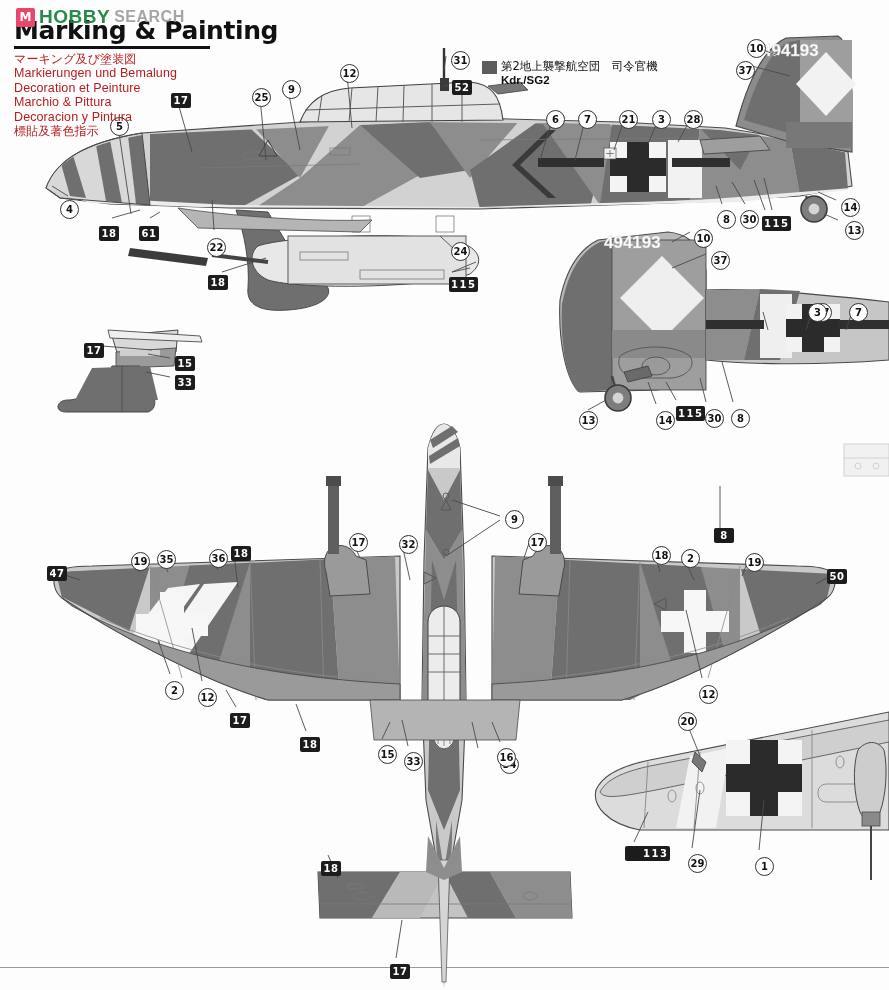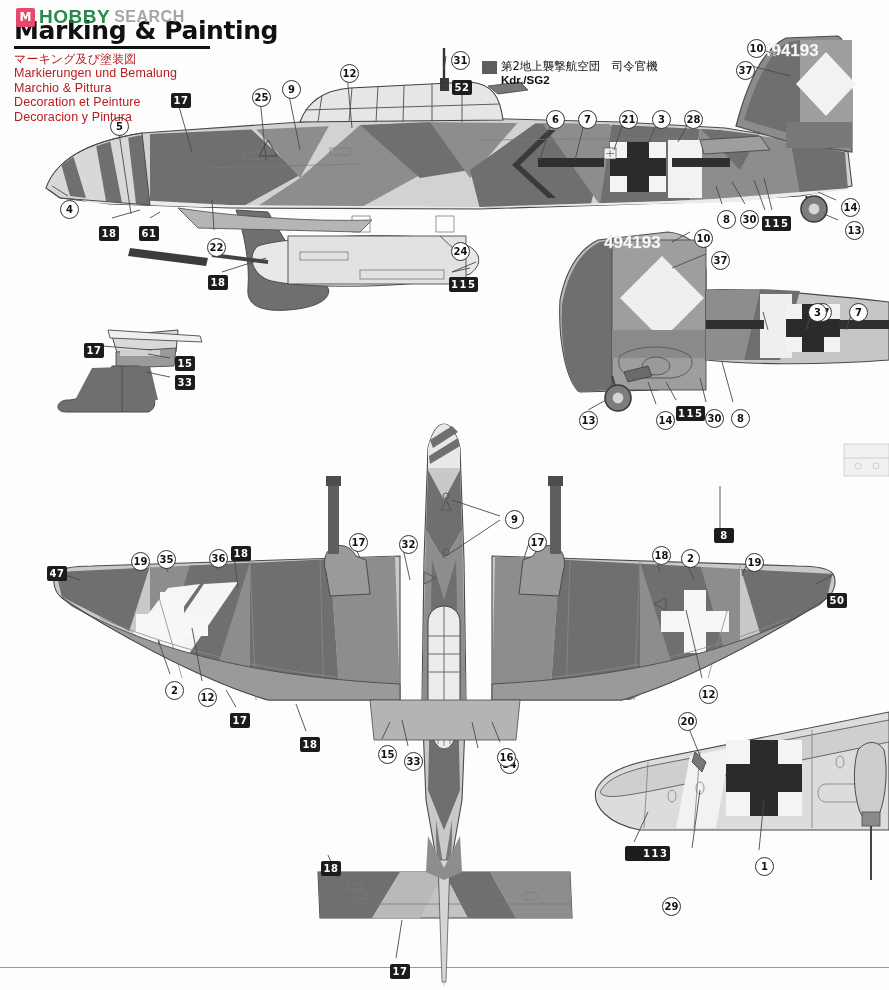"Marchio & Pittura" div.subline { order: before "Decoration et Peinture" -> after "Decoration et Peinture" }
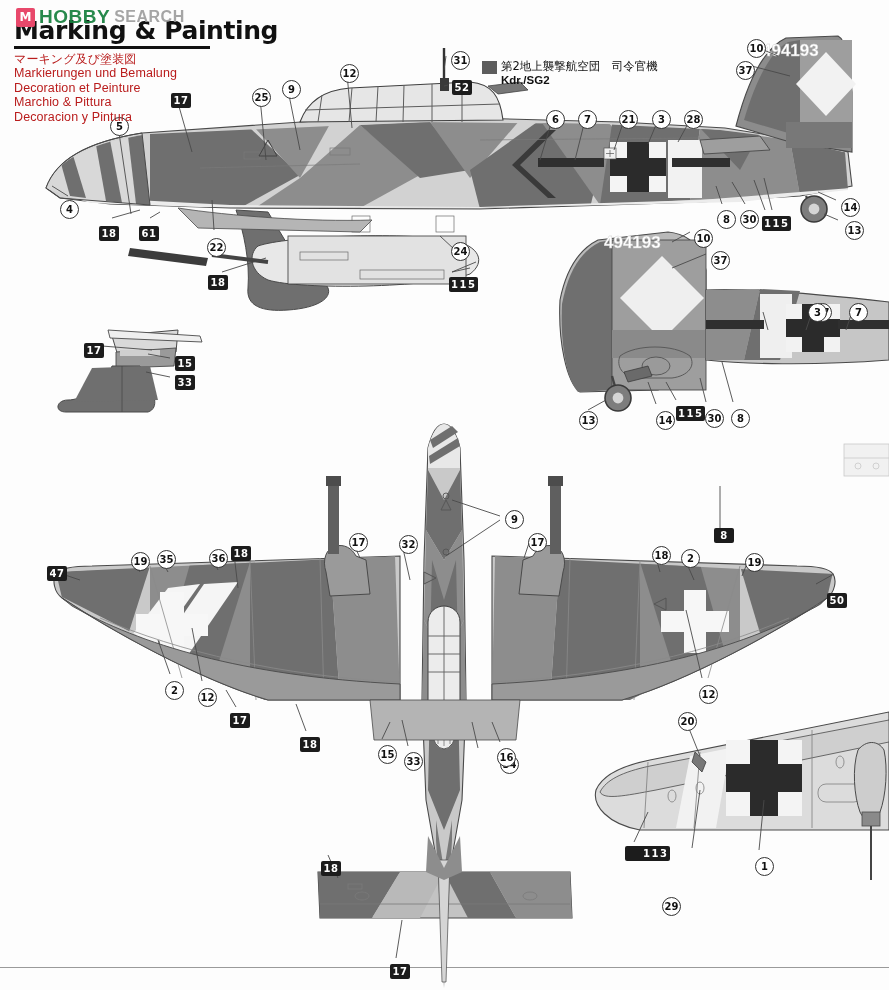"標貼及著色指示" div.subline { html: none -> <div>標貼及著色指示</div> }
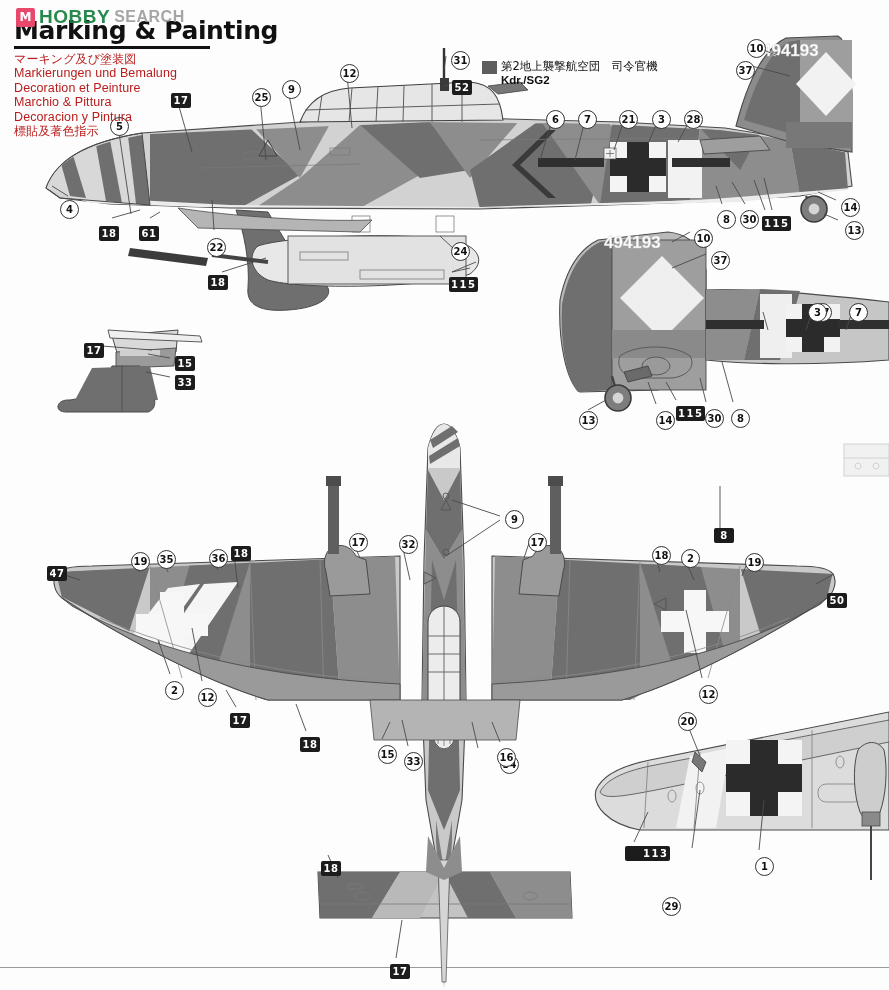"50" div.cal { margin-top: 24px -> none }
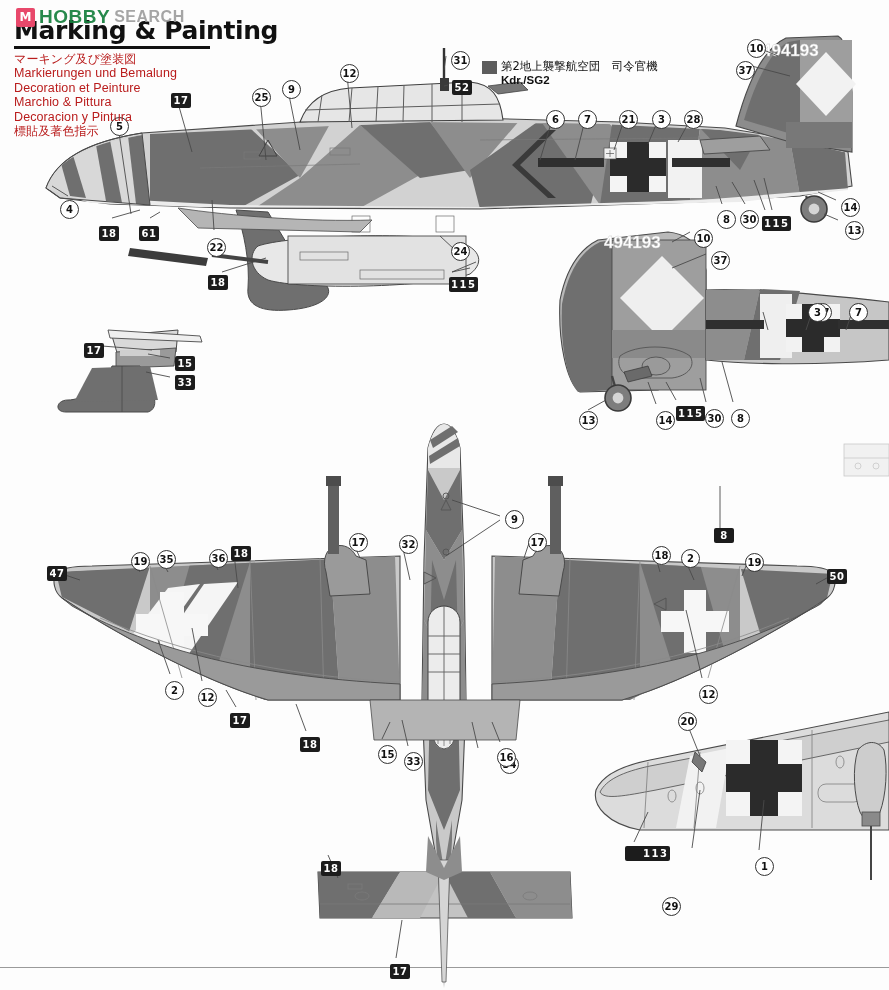"29" div.cal { left: 662px -> 688px; margin-top: 43px -> none }
